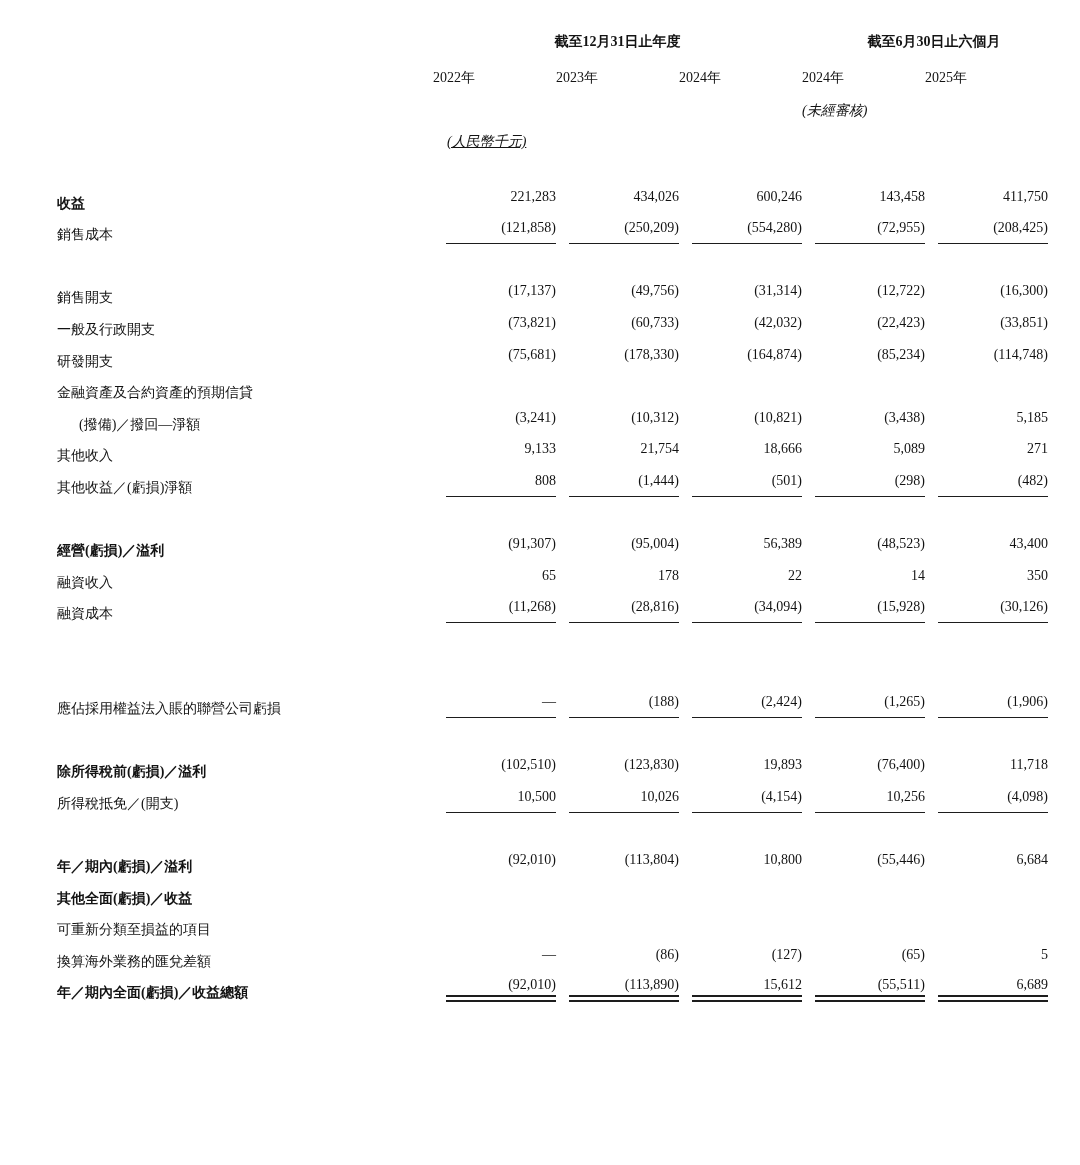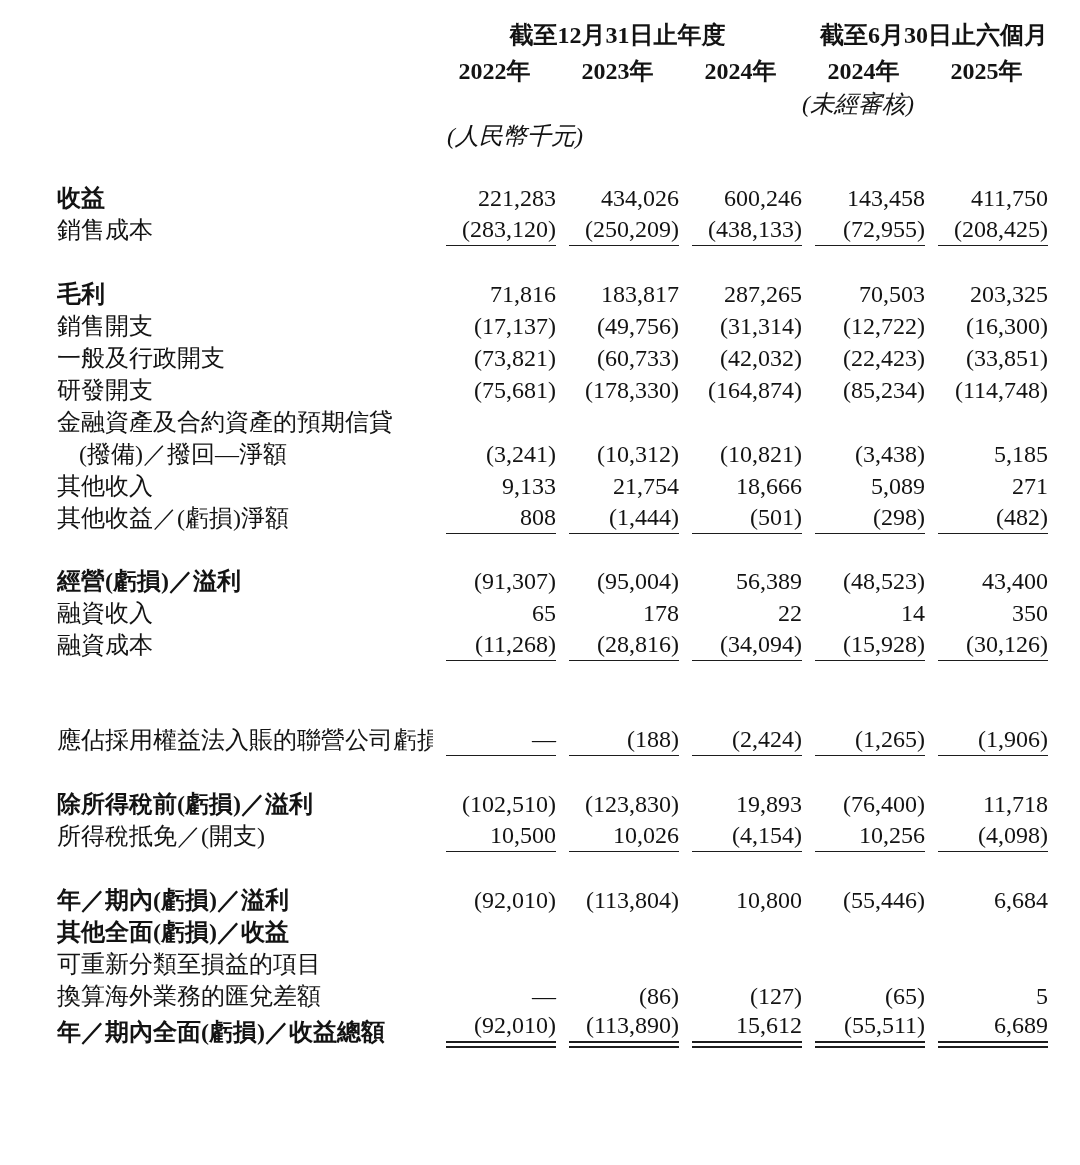"截至12月31日止年度" table { font-size: 24px -> 14px }
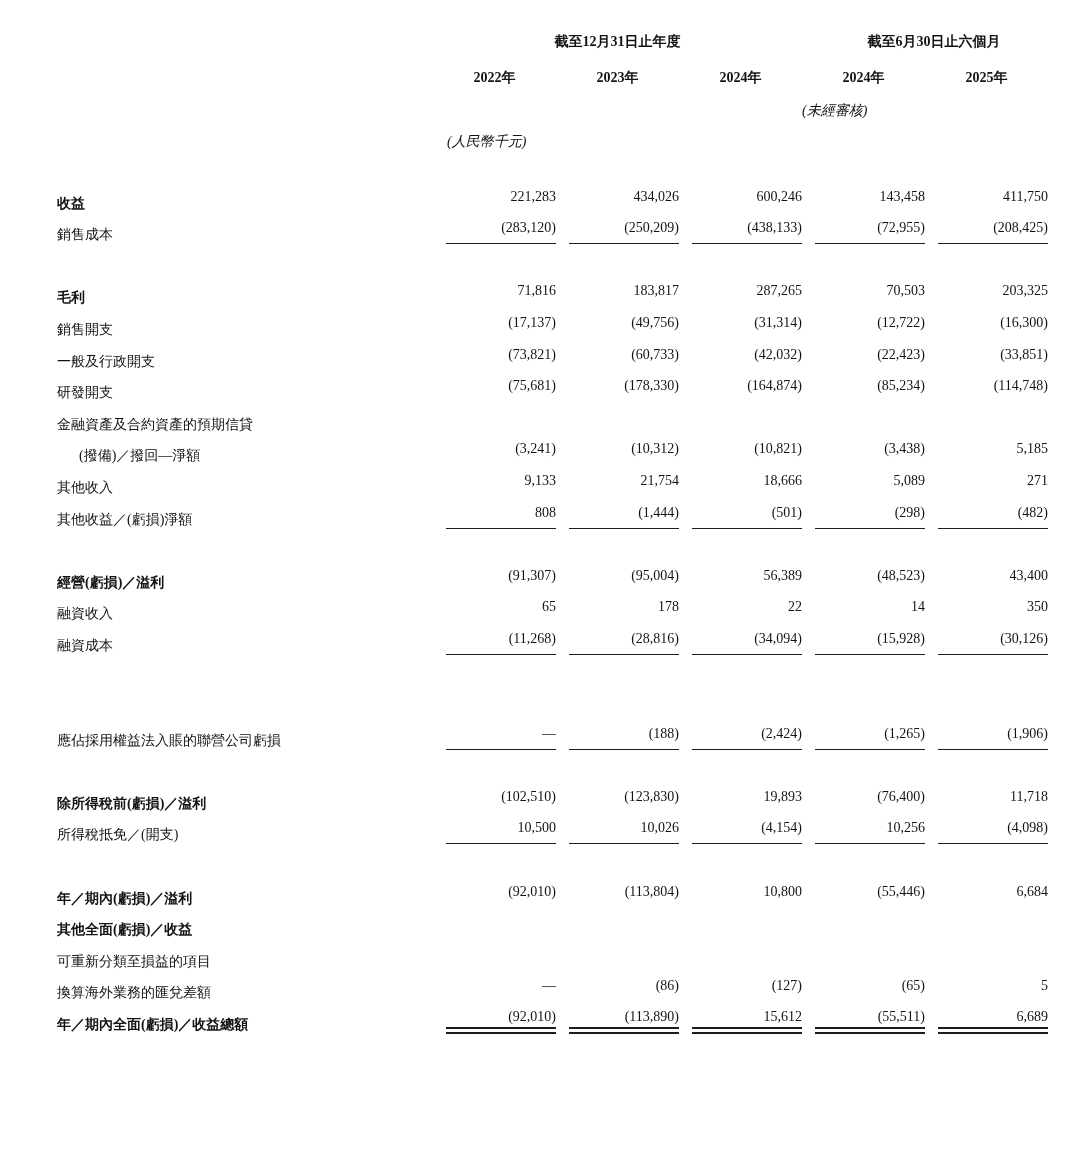"2022年" .yr { font-weight: bold -> normal; text-align: center -> left }
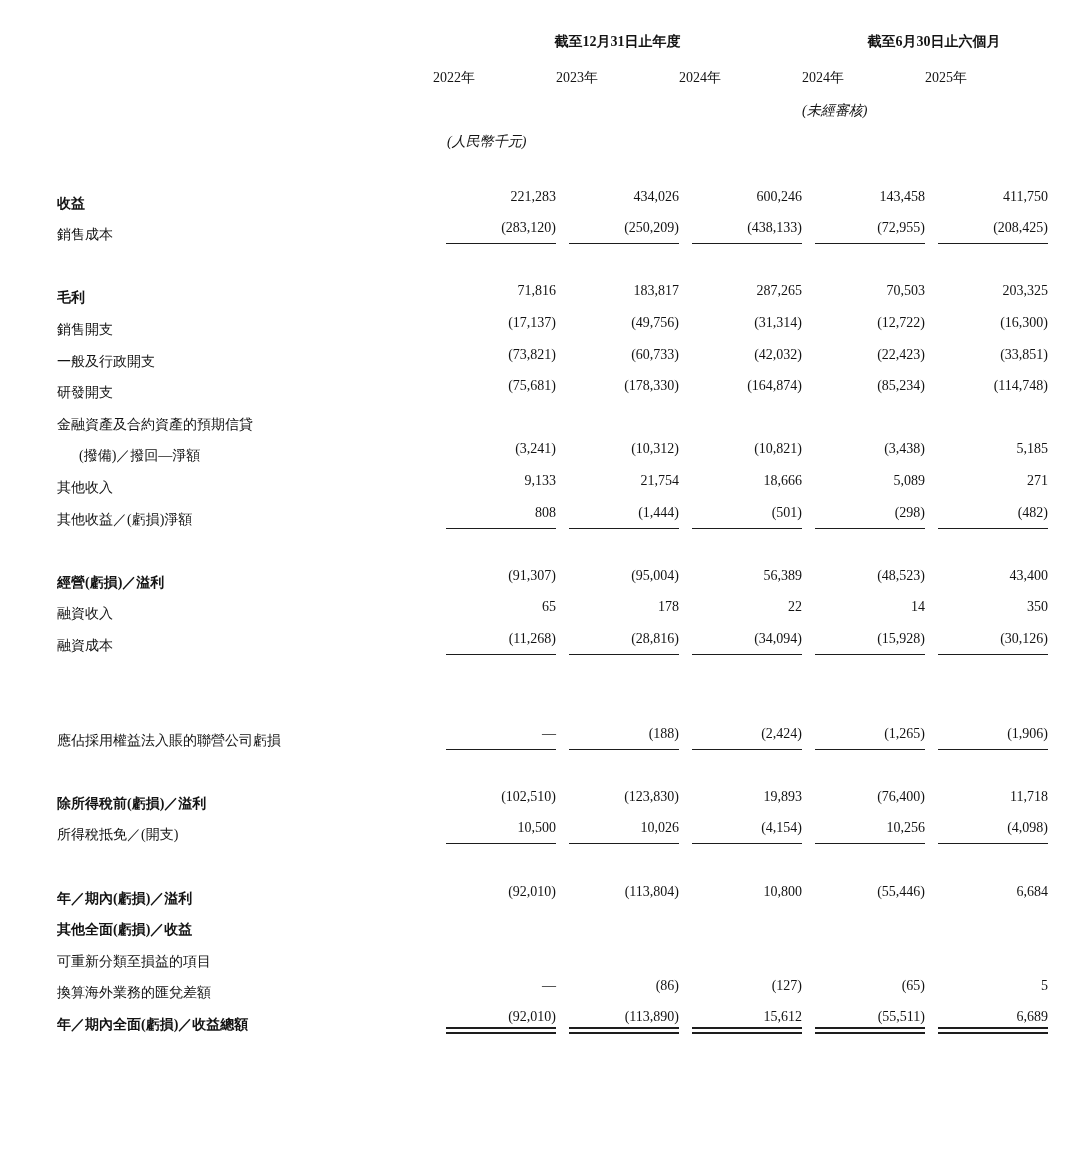"(人民幣千元)" .note-unit { text-decoration: none -> underline }
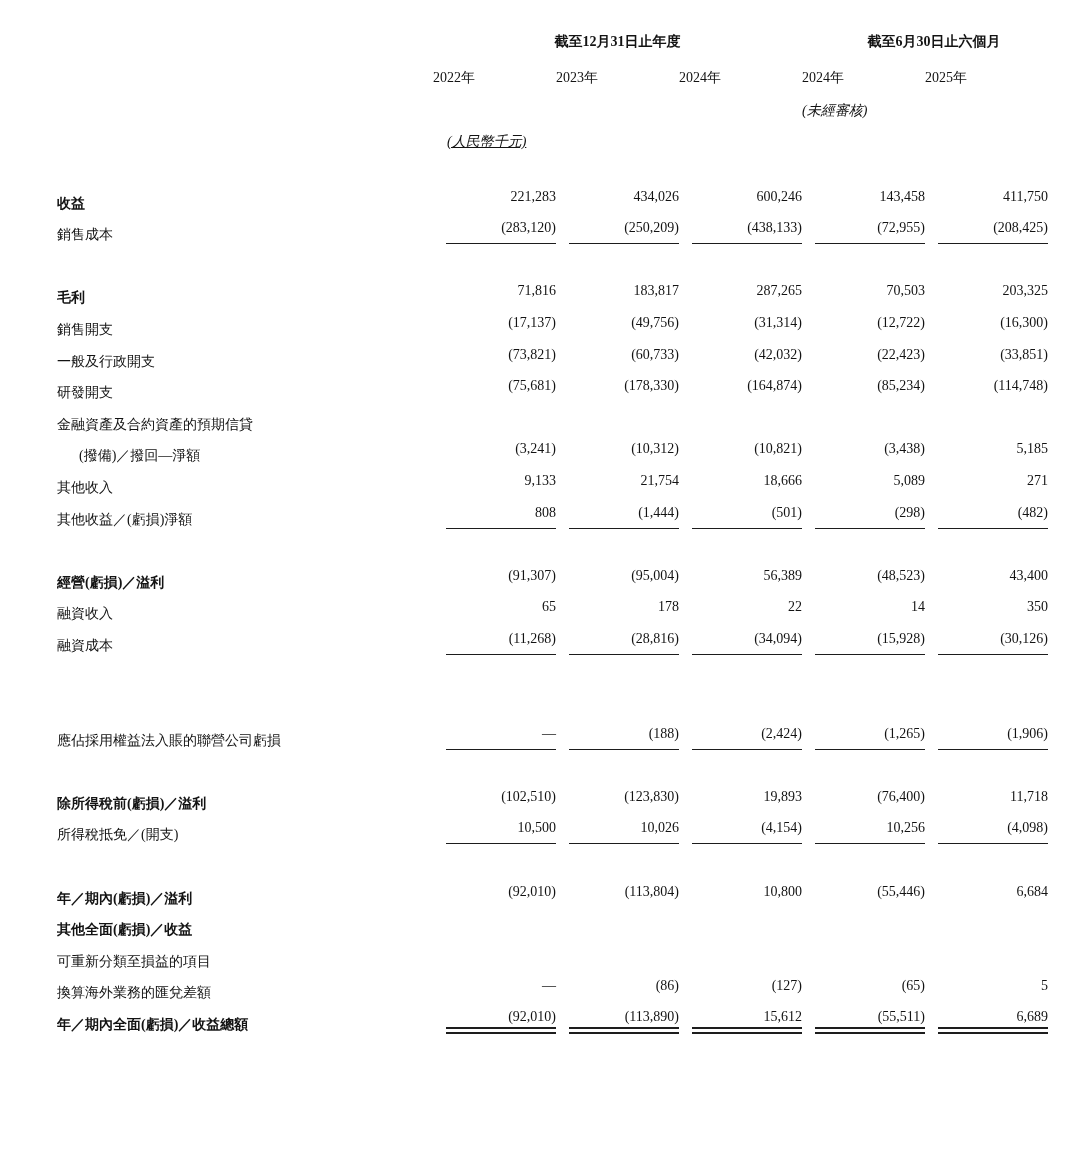"(283,120)" div.v { text: 283,120 -> 121,858 }
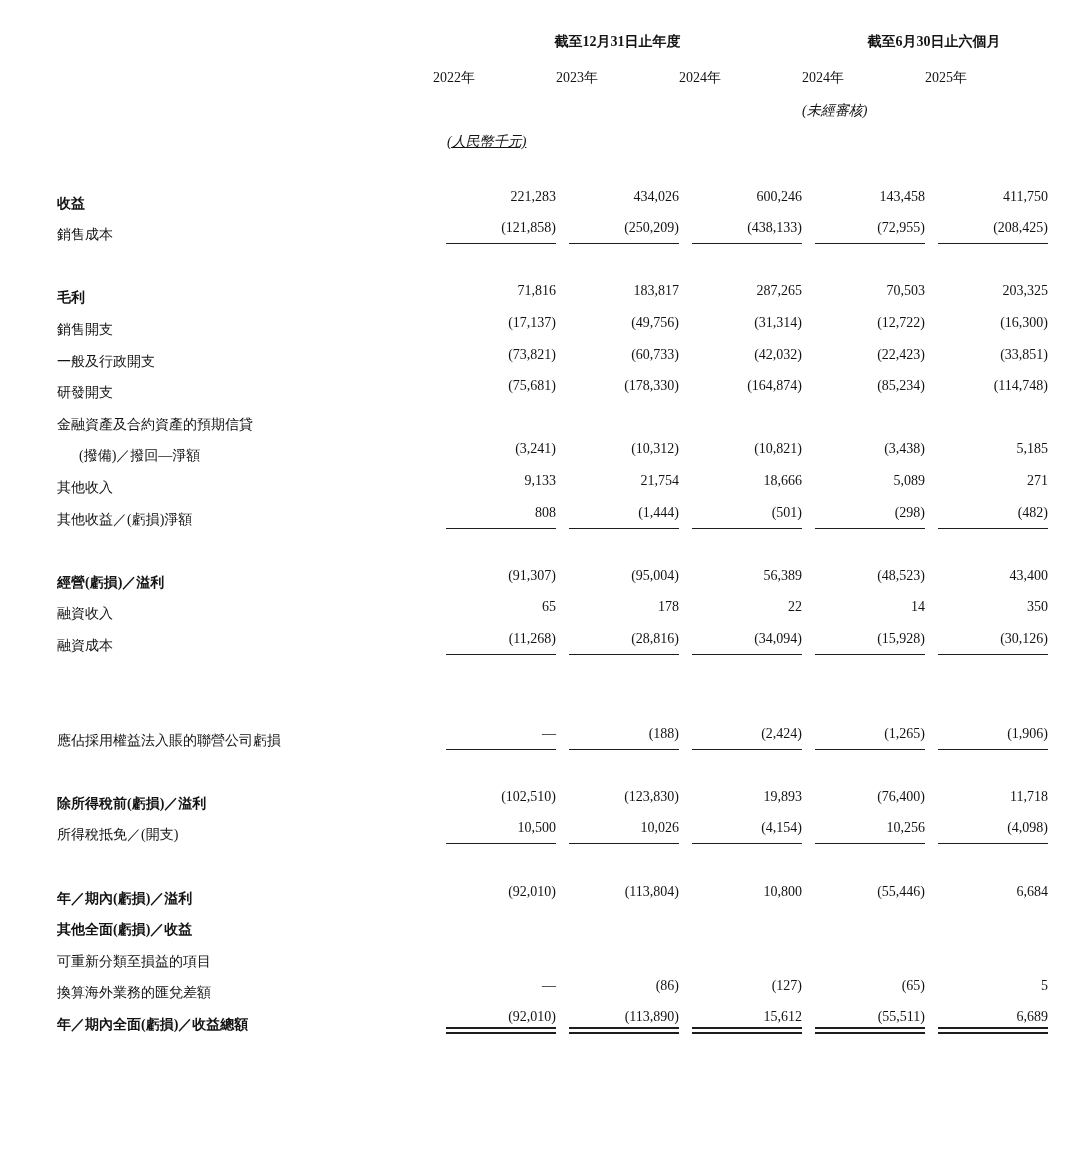"(438,133)" div.v { text: 438,133 -> 554,280 }
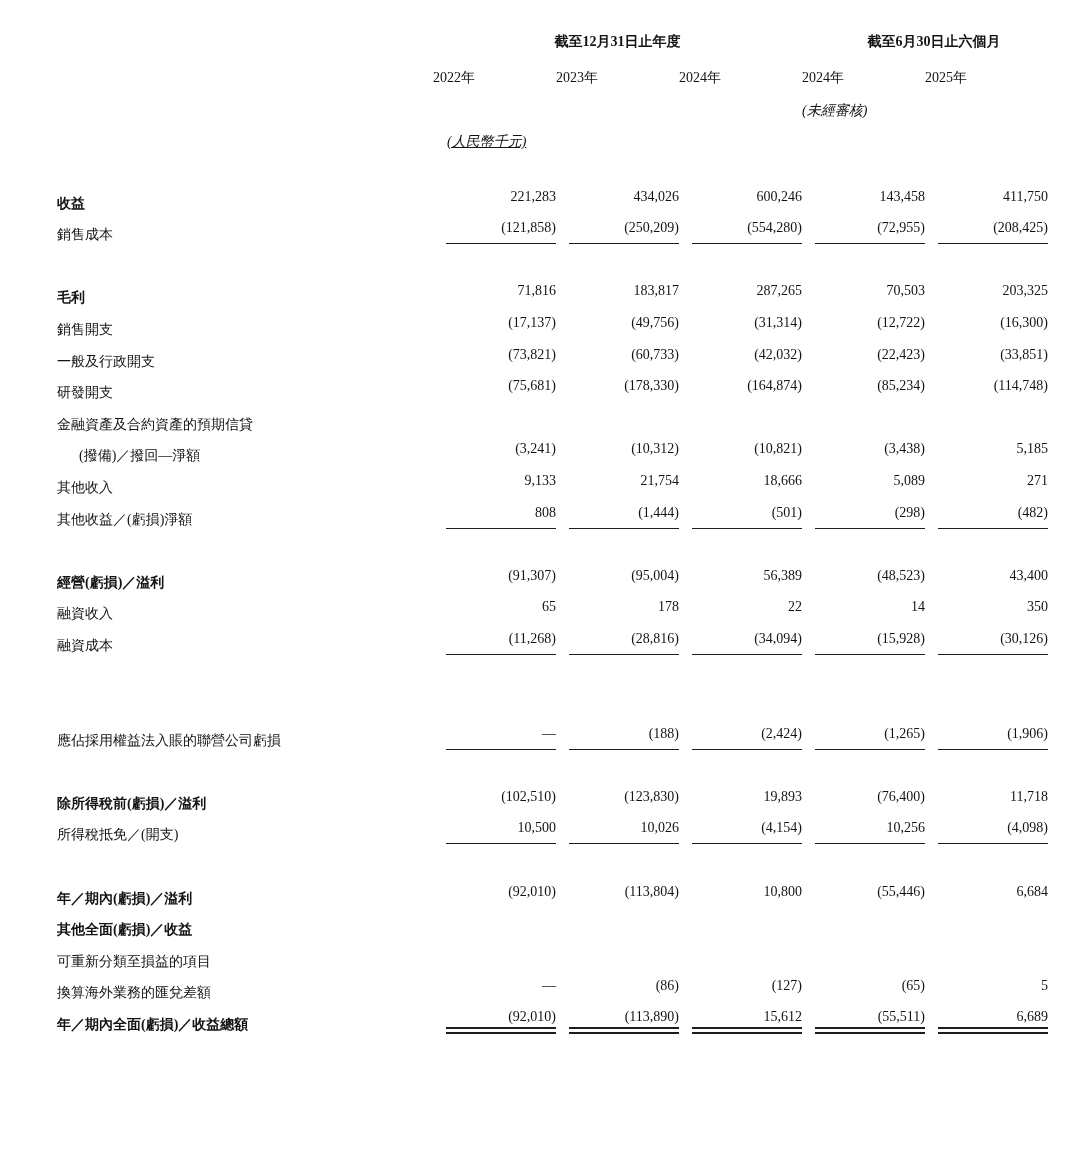"毛利" tr.t-row { html: <tr> <td>毛利</td> <td> <div>71,816</div> </td> <td> <div>183,817</div> </td> <td> <div>287,265</div> </td> <td> <div>70,503</div> </td> <td> <div>203,325</div> </td> </tr> -> none }
